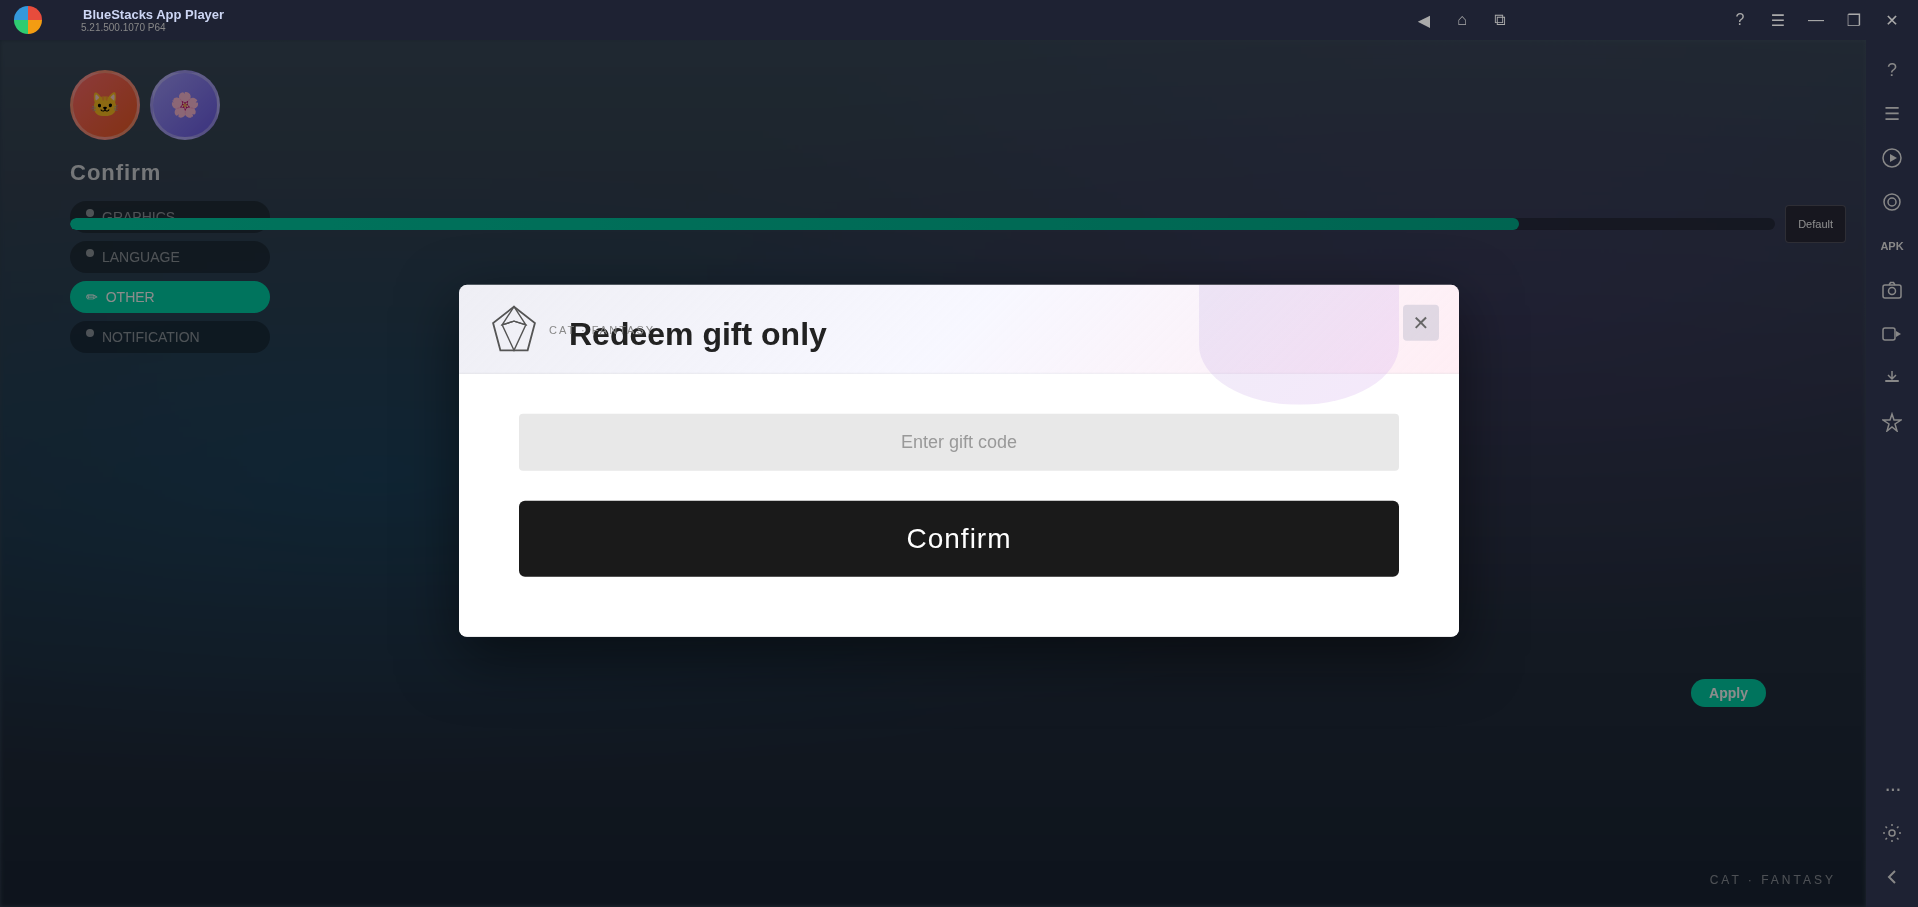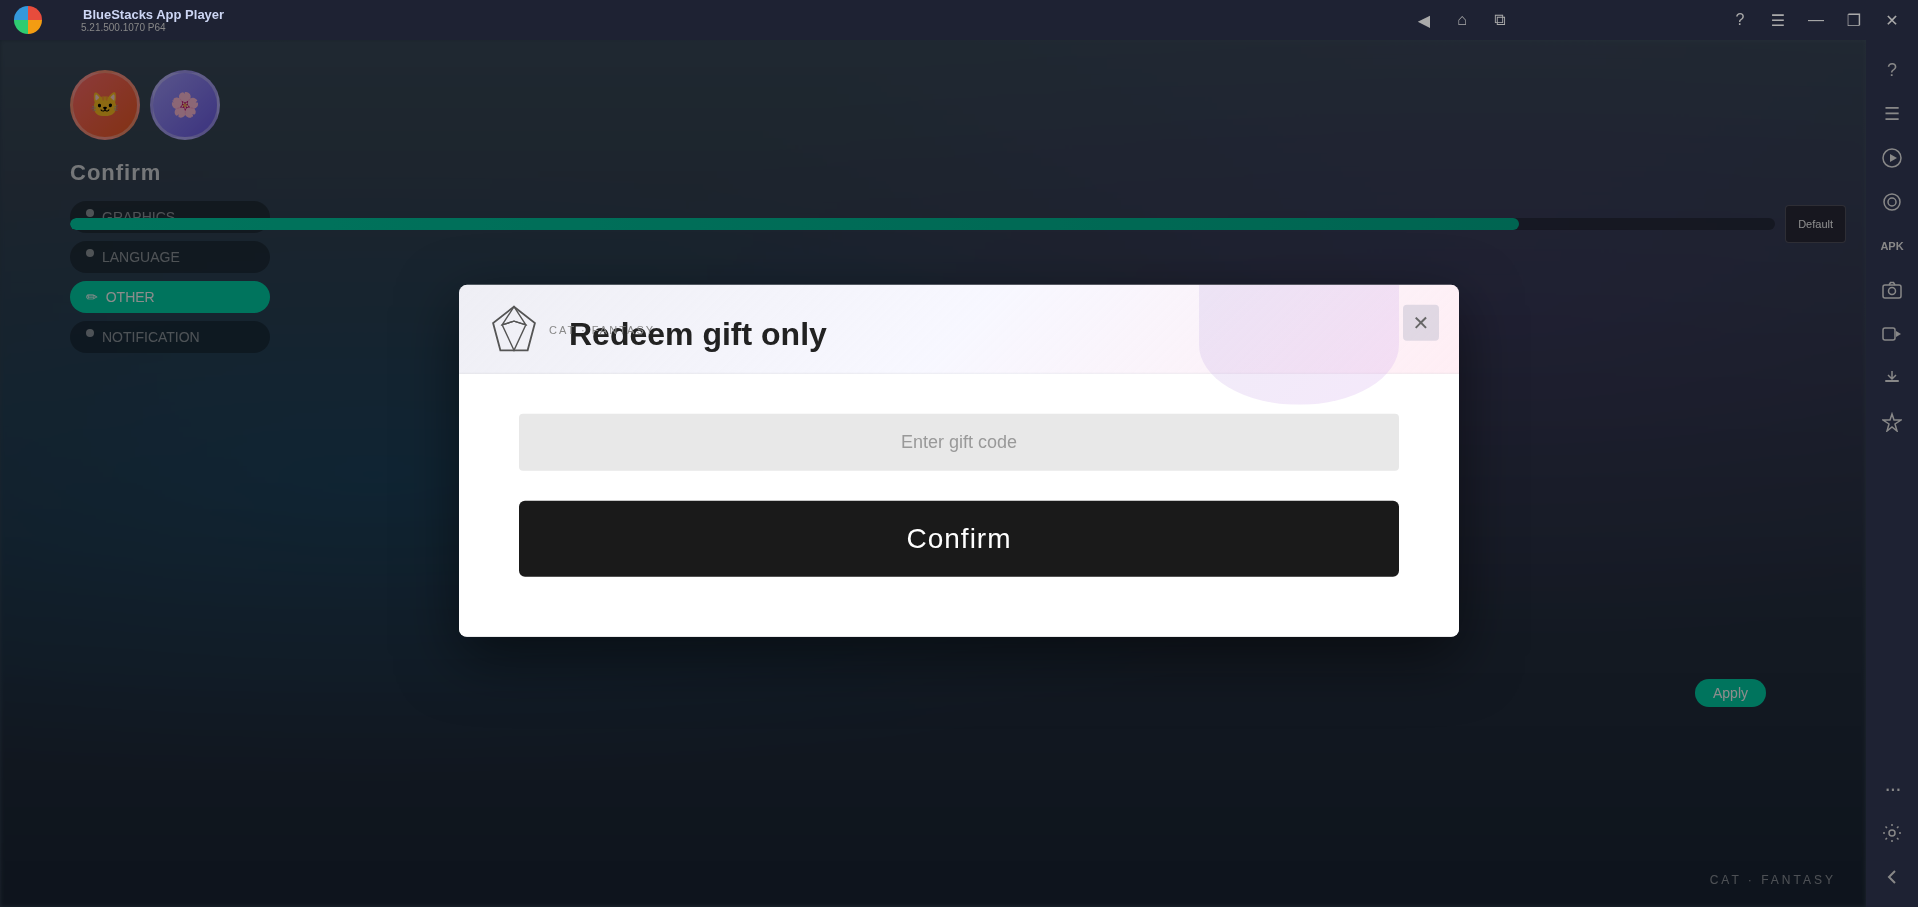"Apply" .game-green-btn { font-weight: 400 -> 700 }
